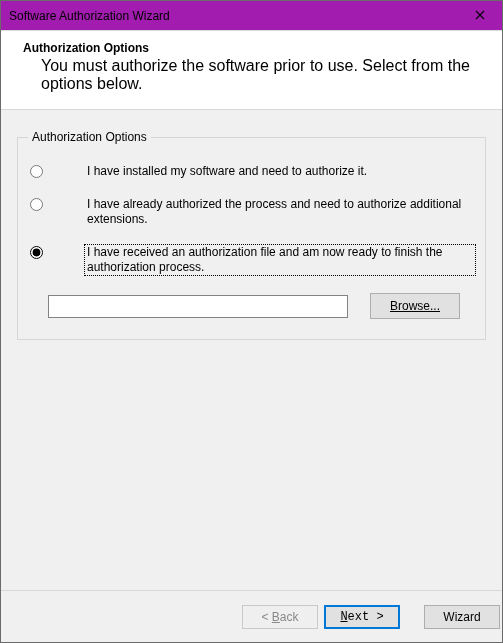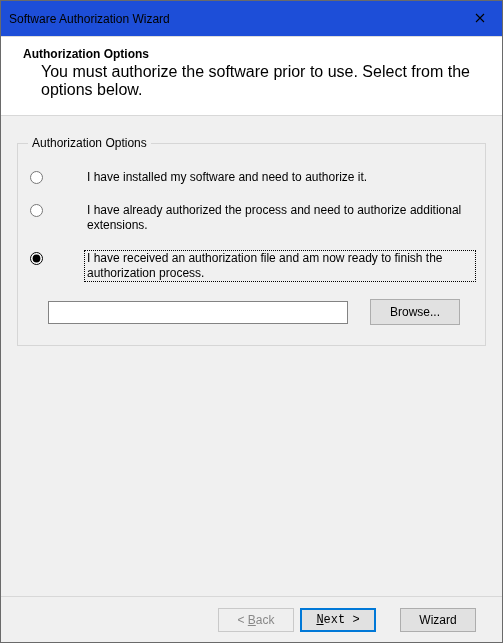"Software Authorization Wizard" .titlebar { background: #1d4ed8 -> #a21caf; height: 36px -> 30px }
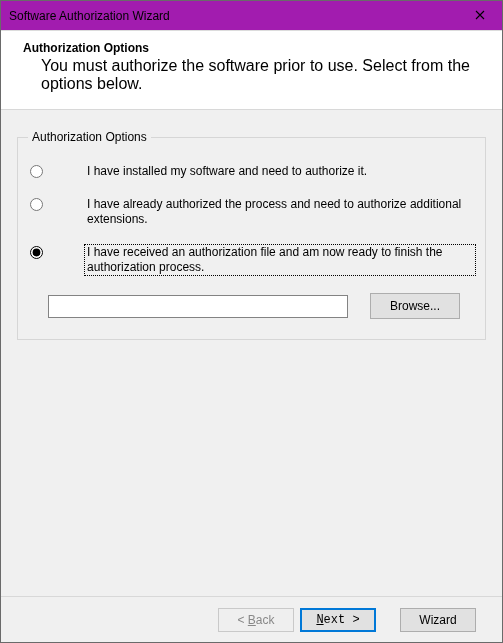"Browse..." .file-row { text-decoration: none -> underline }
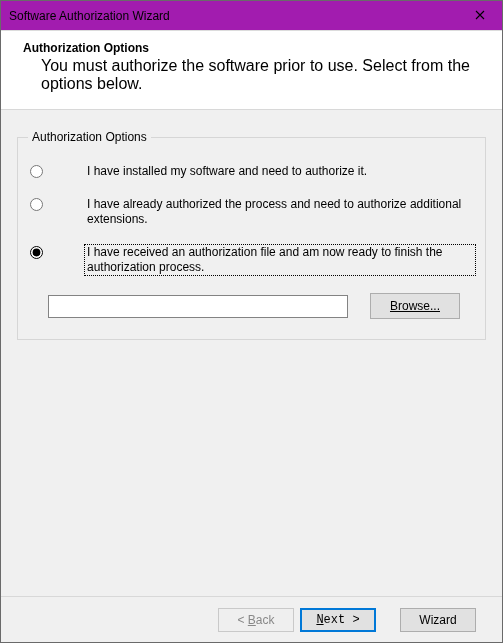"< Back" .footer { height: 46px -> 52px; padding-right: 26px -> 2px }
